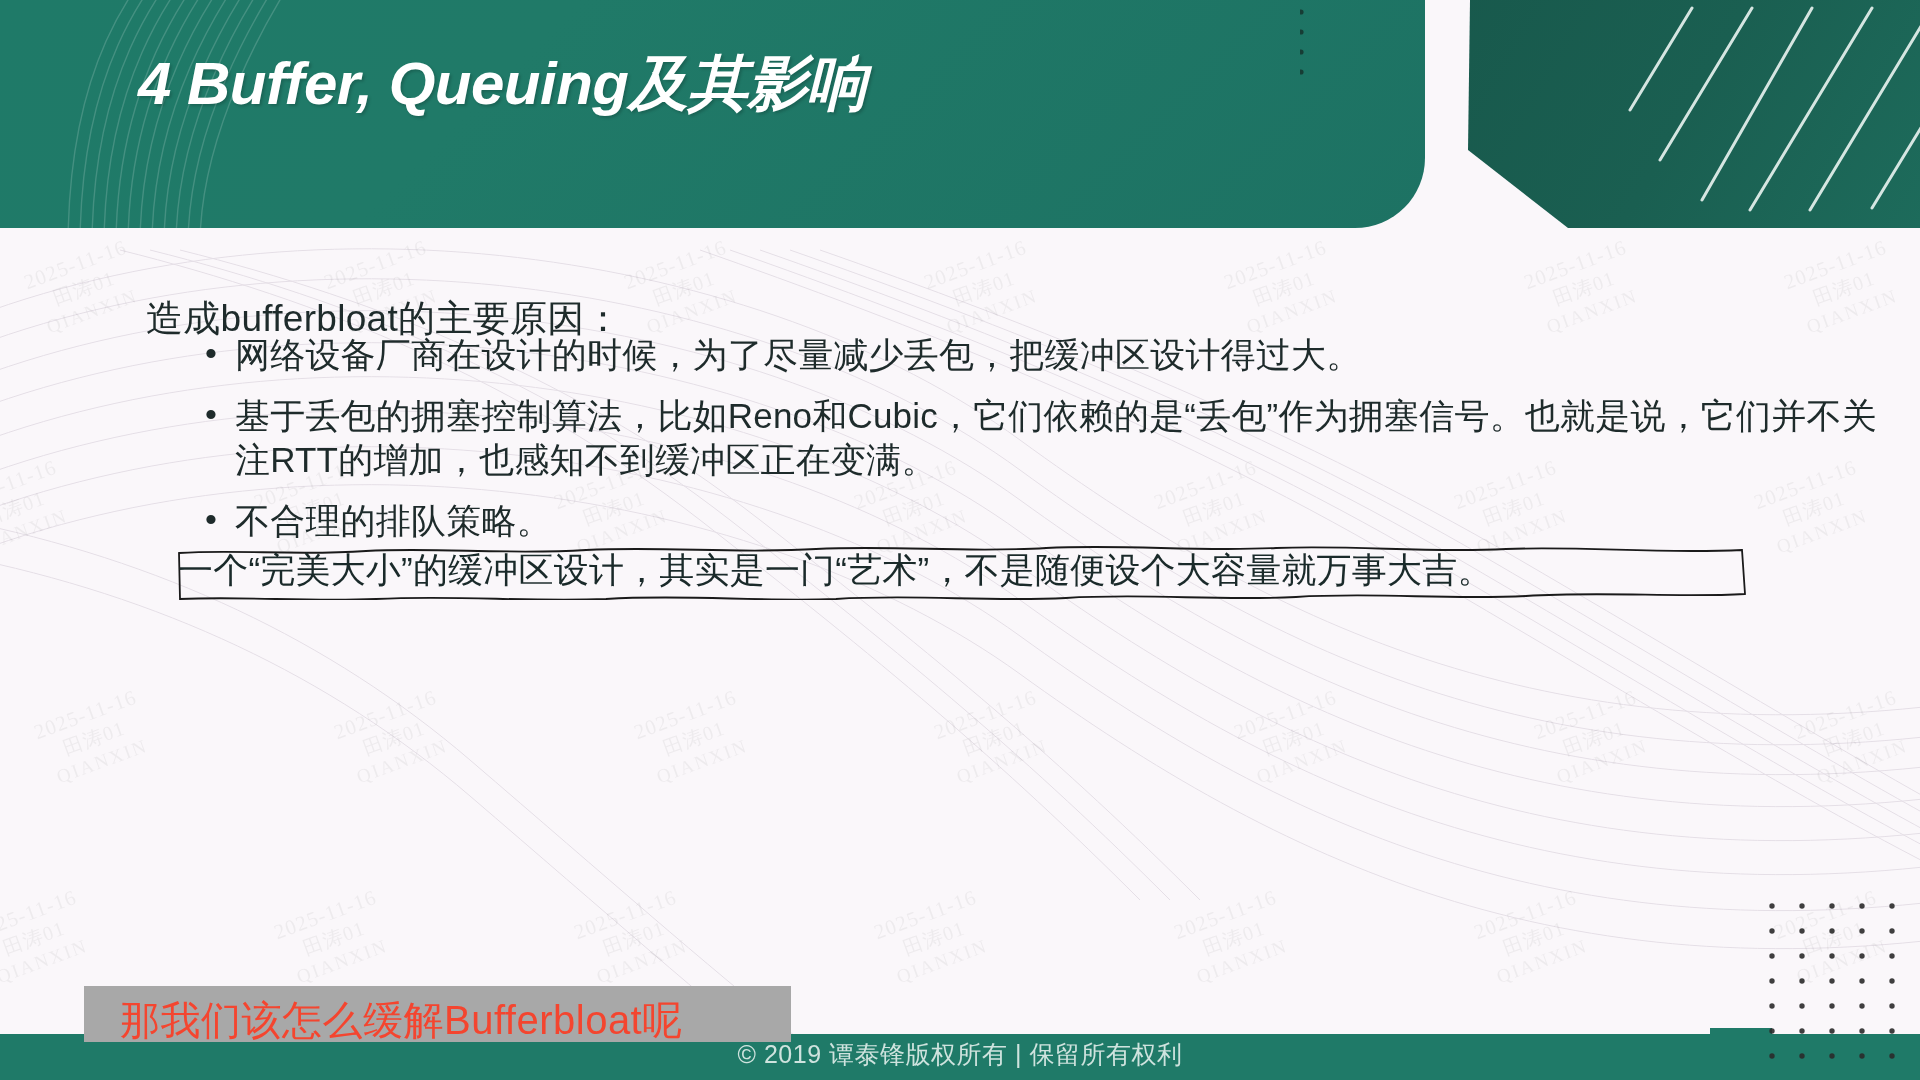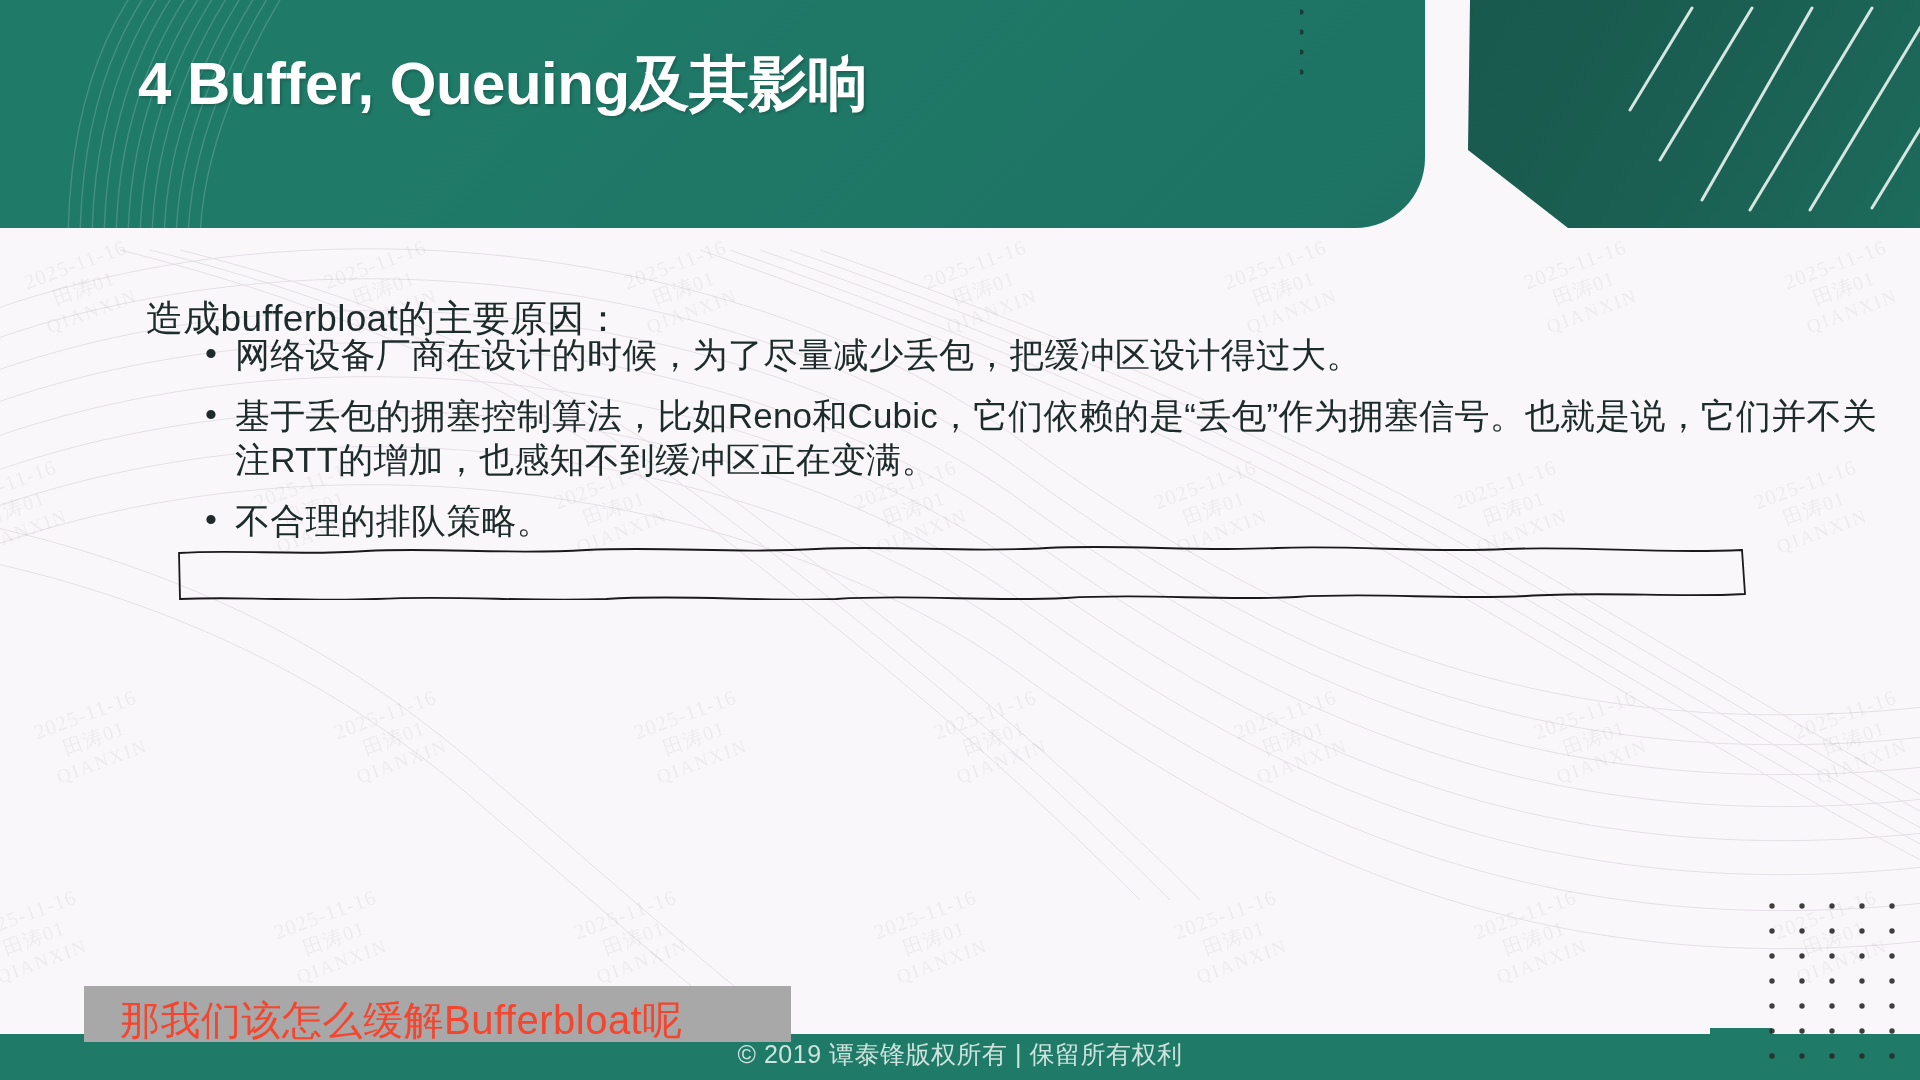"4 Buffer, Queuing及其影响" .slide-title { font-style: none -> italic }
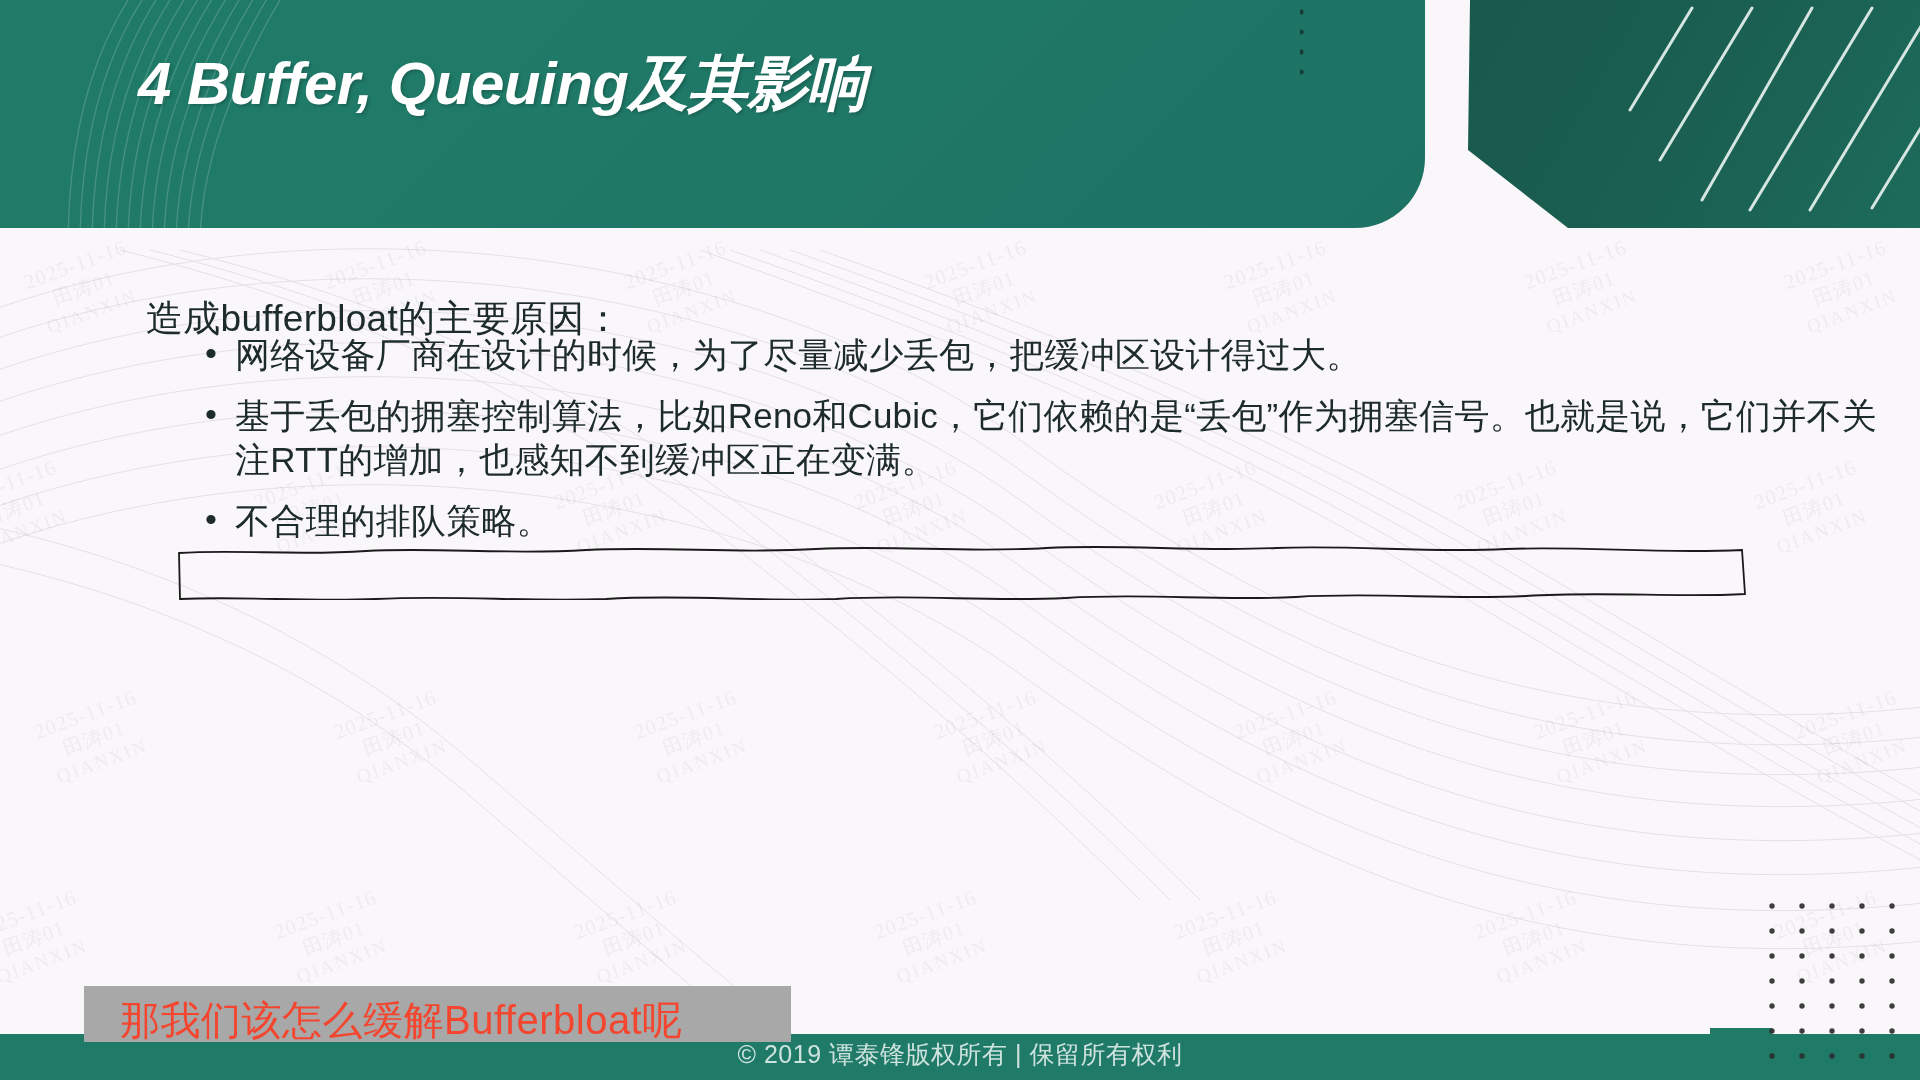"一个“完美大小”的缓冲区设计，其实是一门“艺术”，不是随便设个大容量就万事大吉。" div.boxed-text { html: none -> <div>一个“完美大小”的缓冲区设计，其实是一门“艺术”，不是随便设个大容量就万事大吉。</div> }
